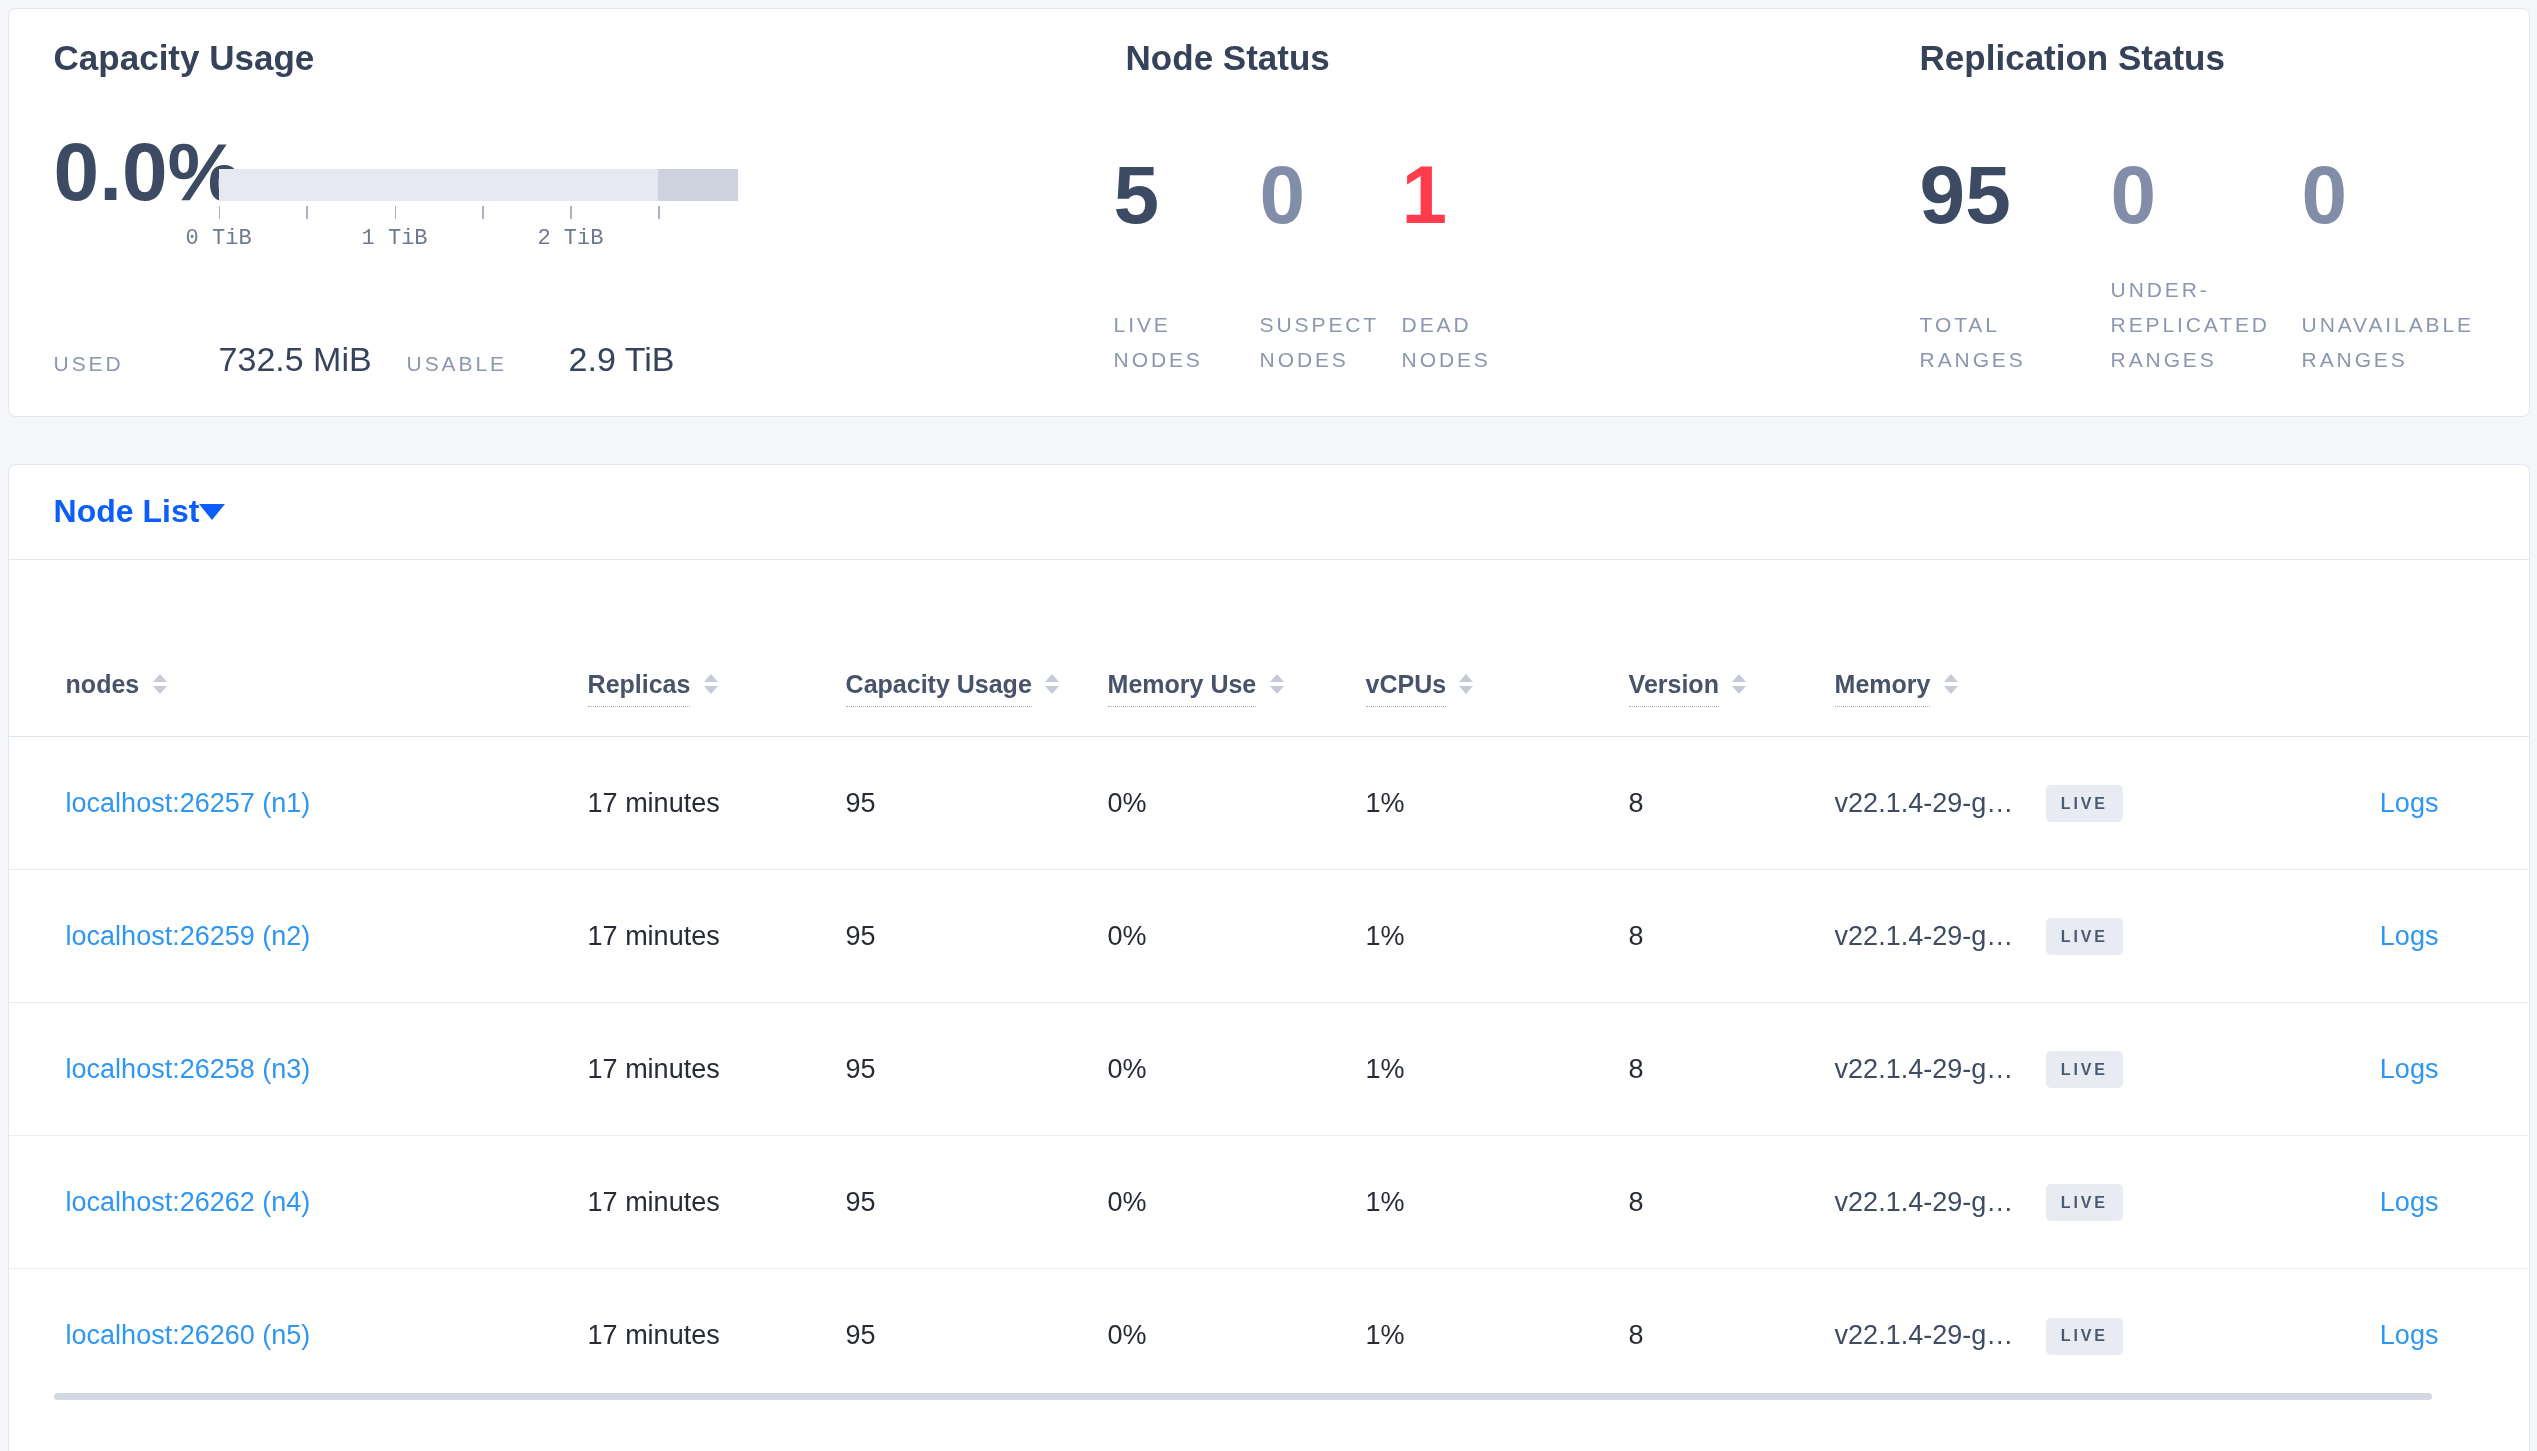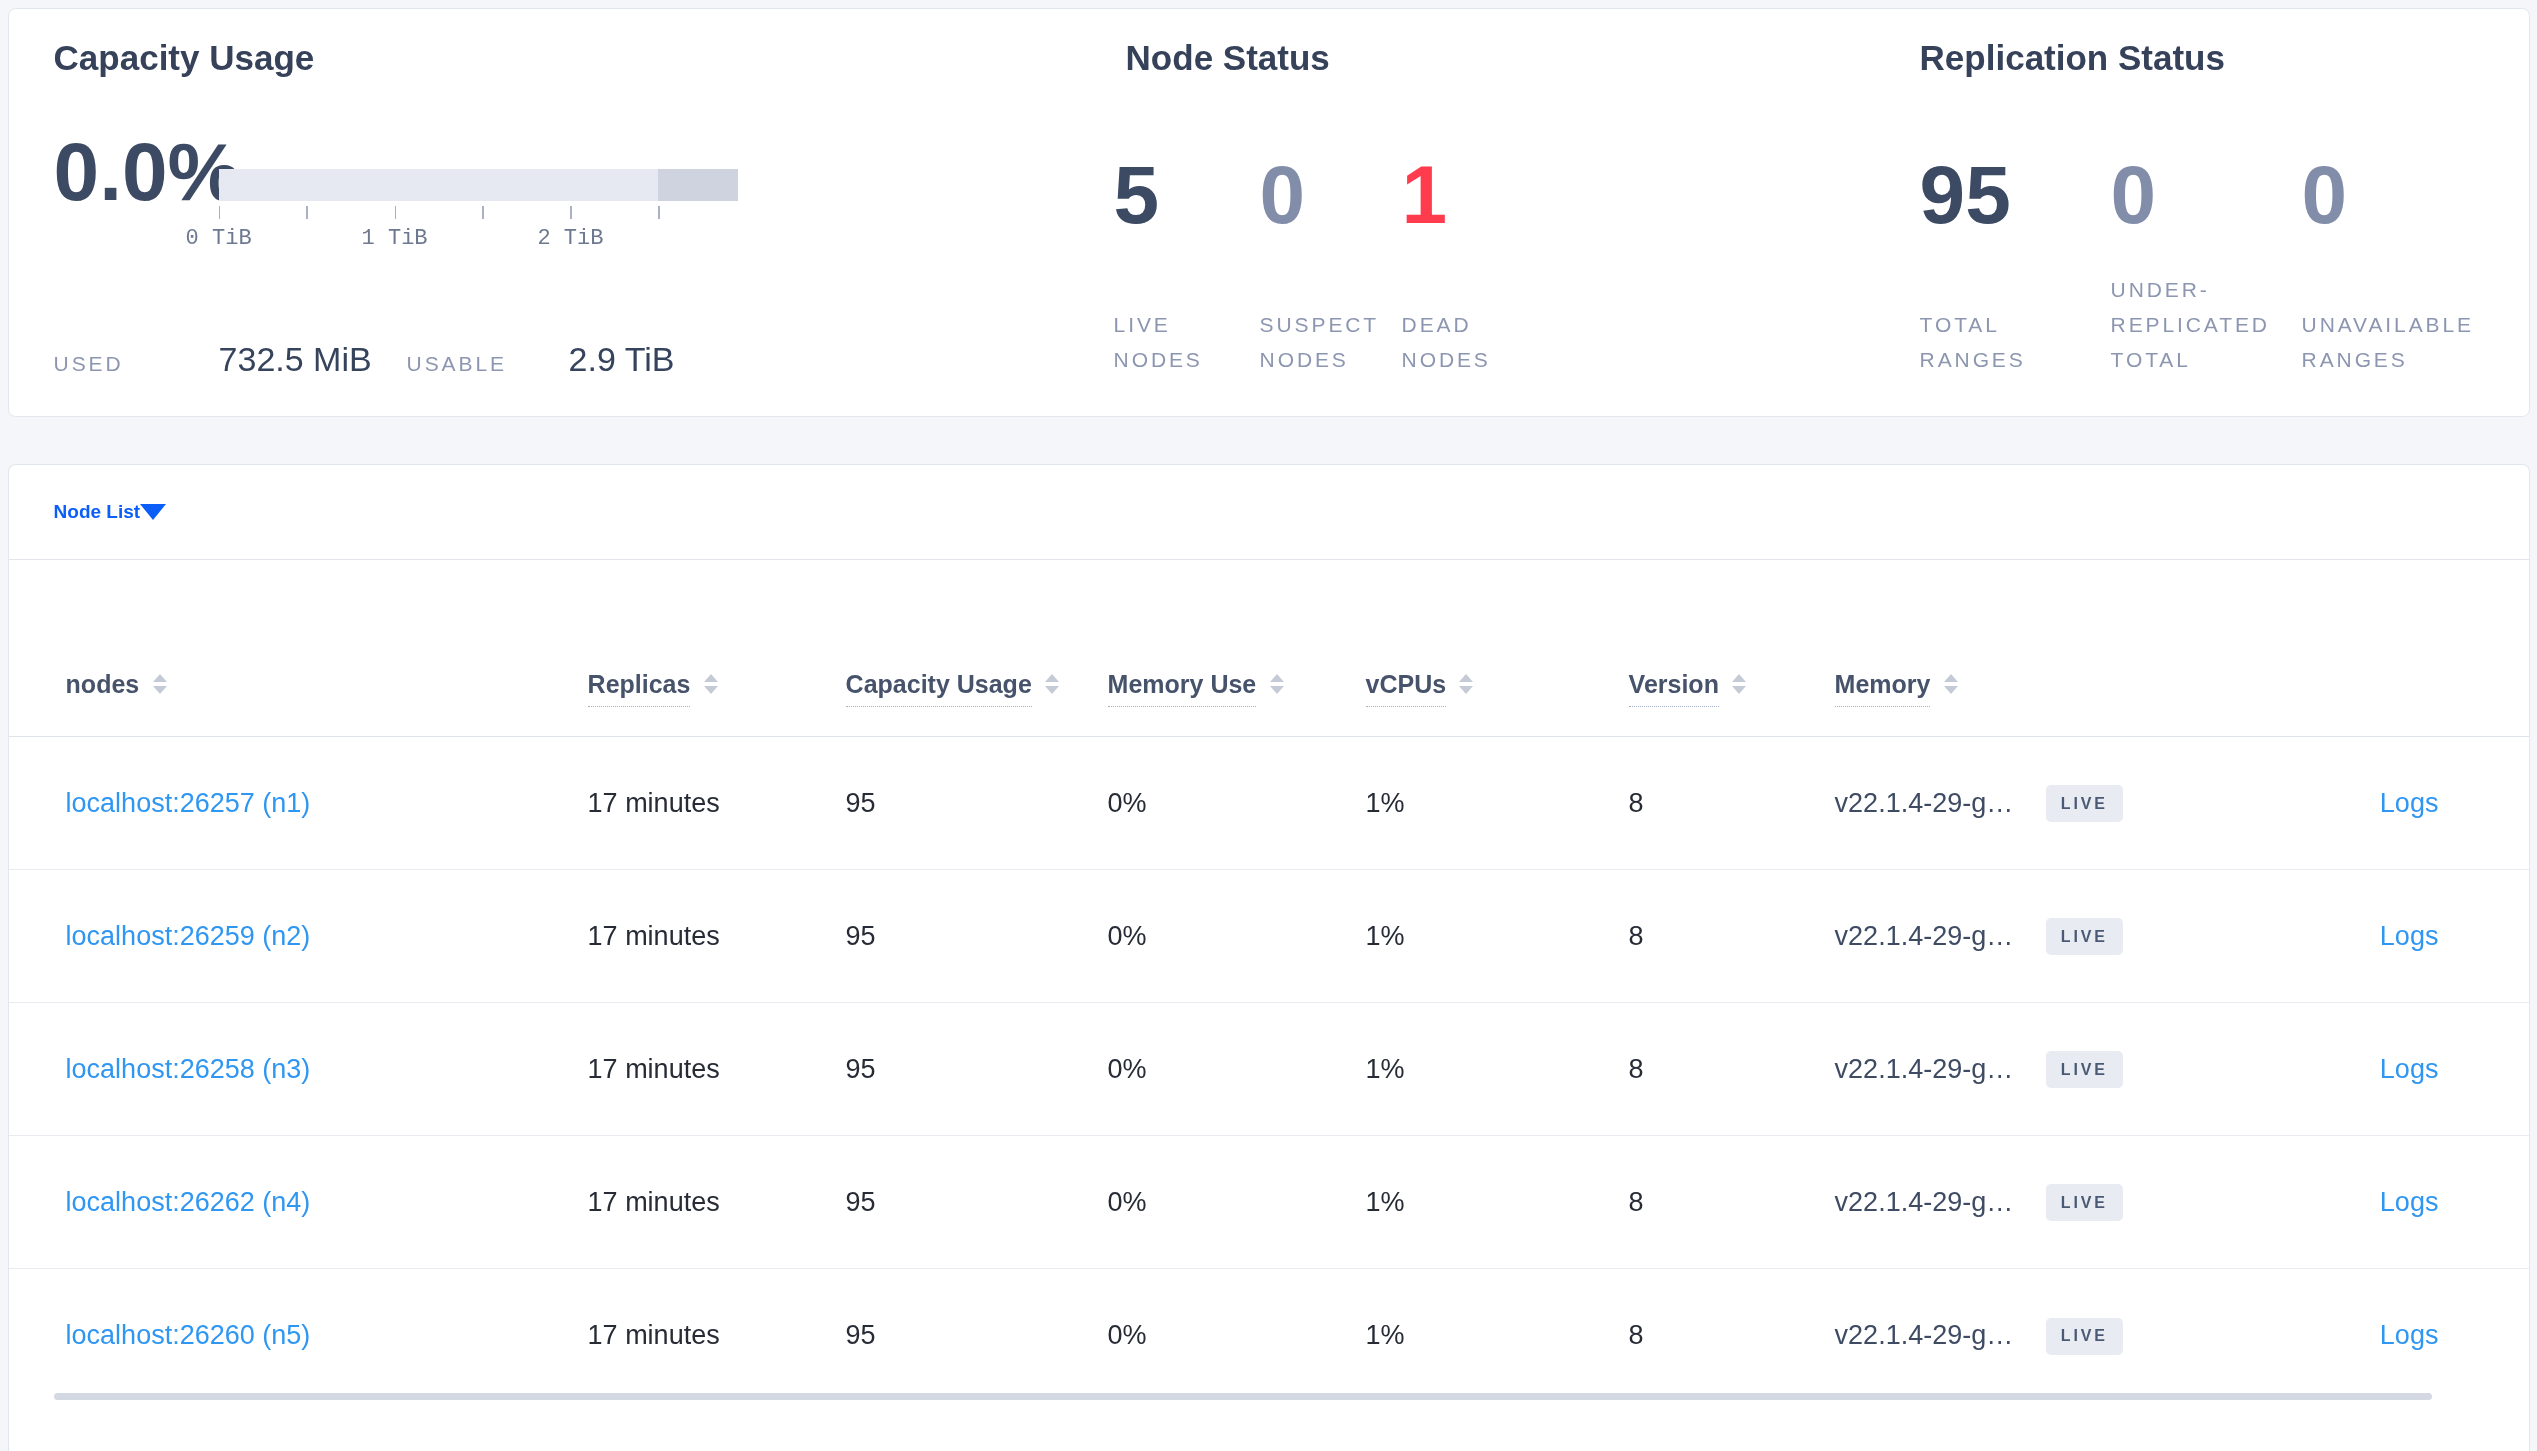"UNDER-REPLICATED TOTAL" div.caps-label { text: TOTAL -> RANGES }
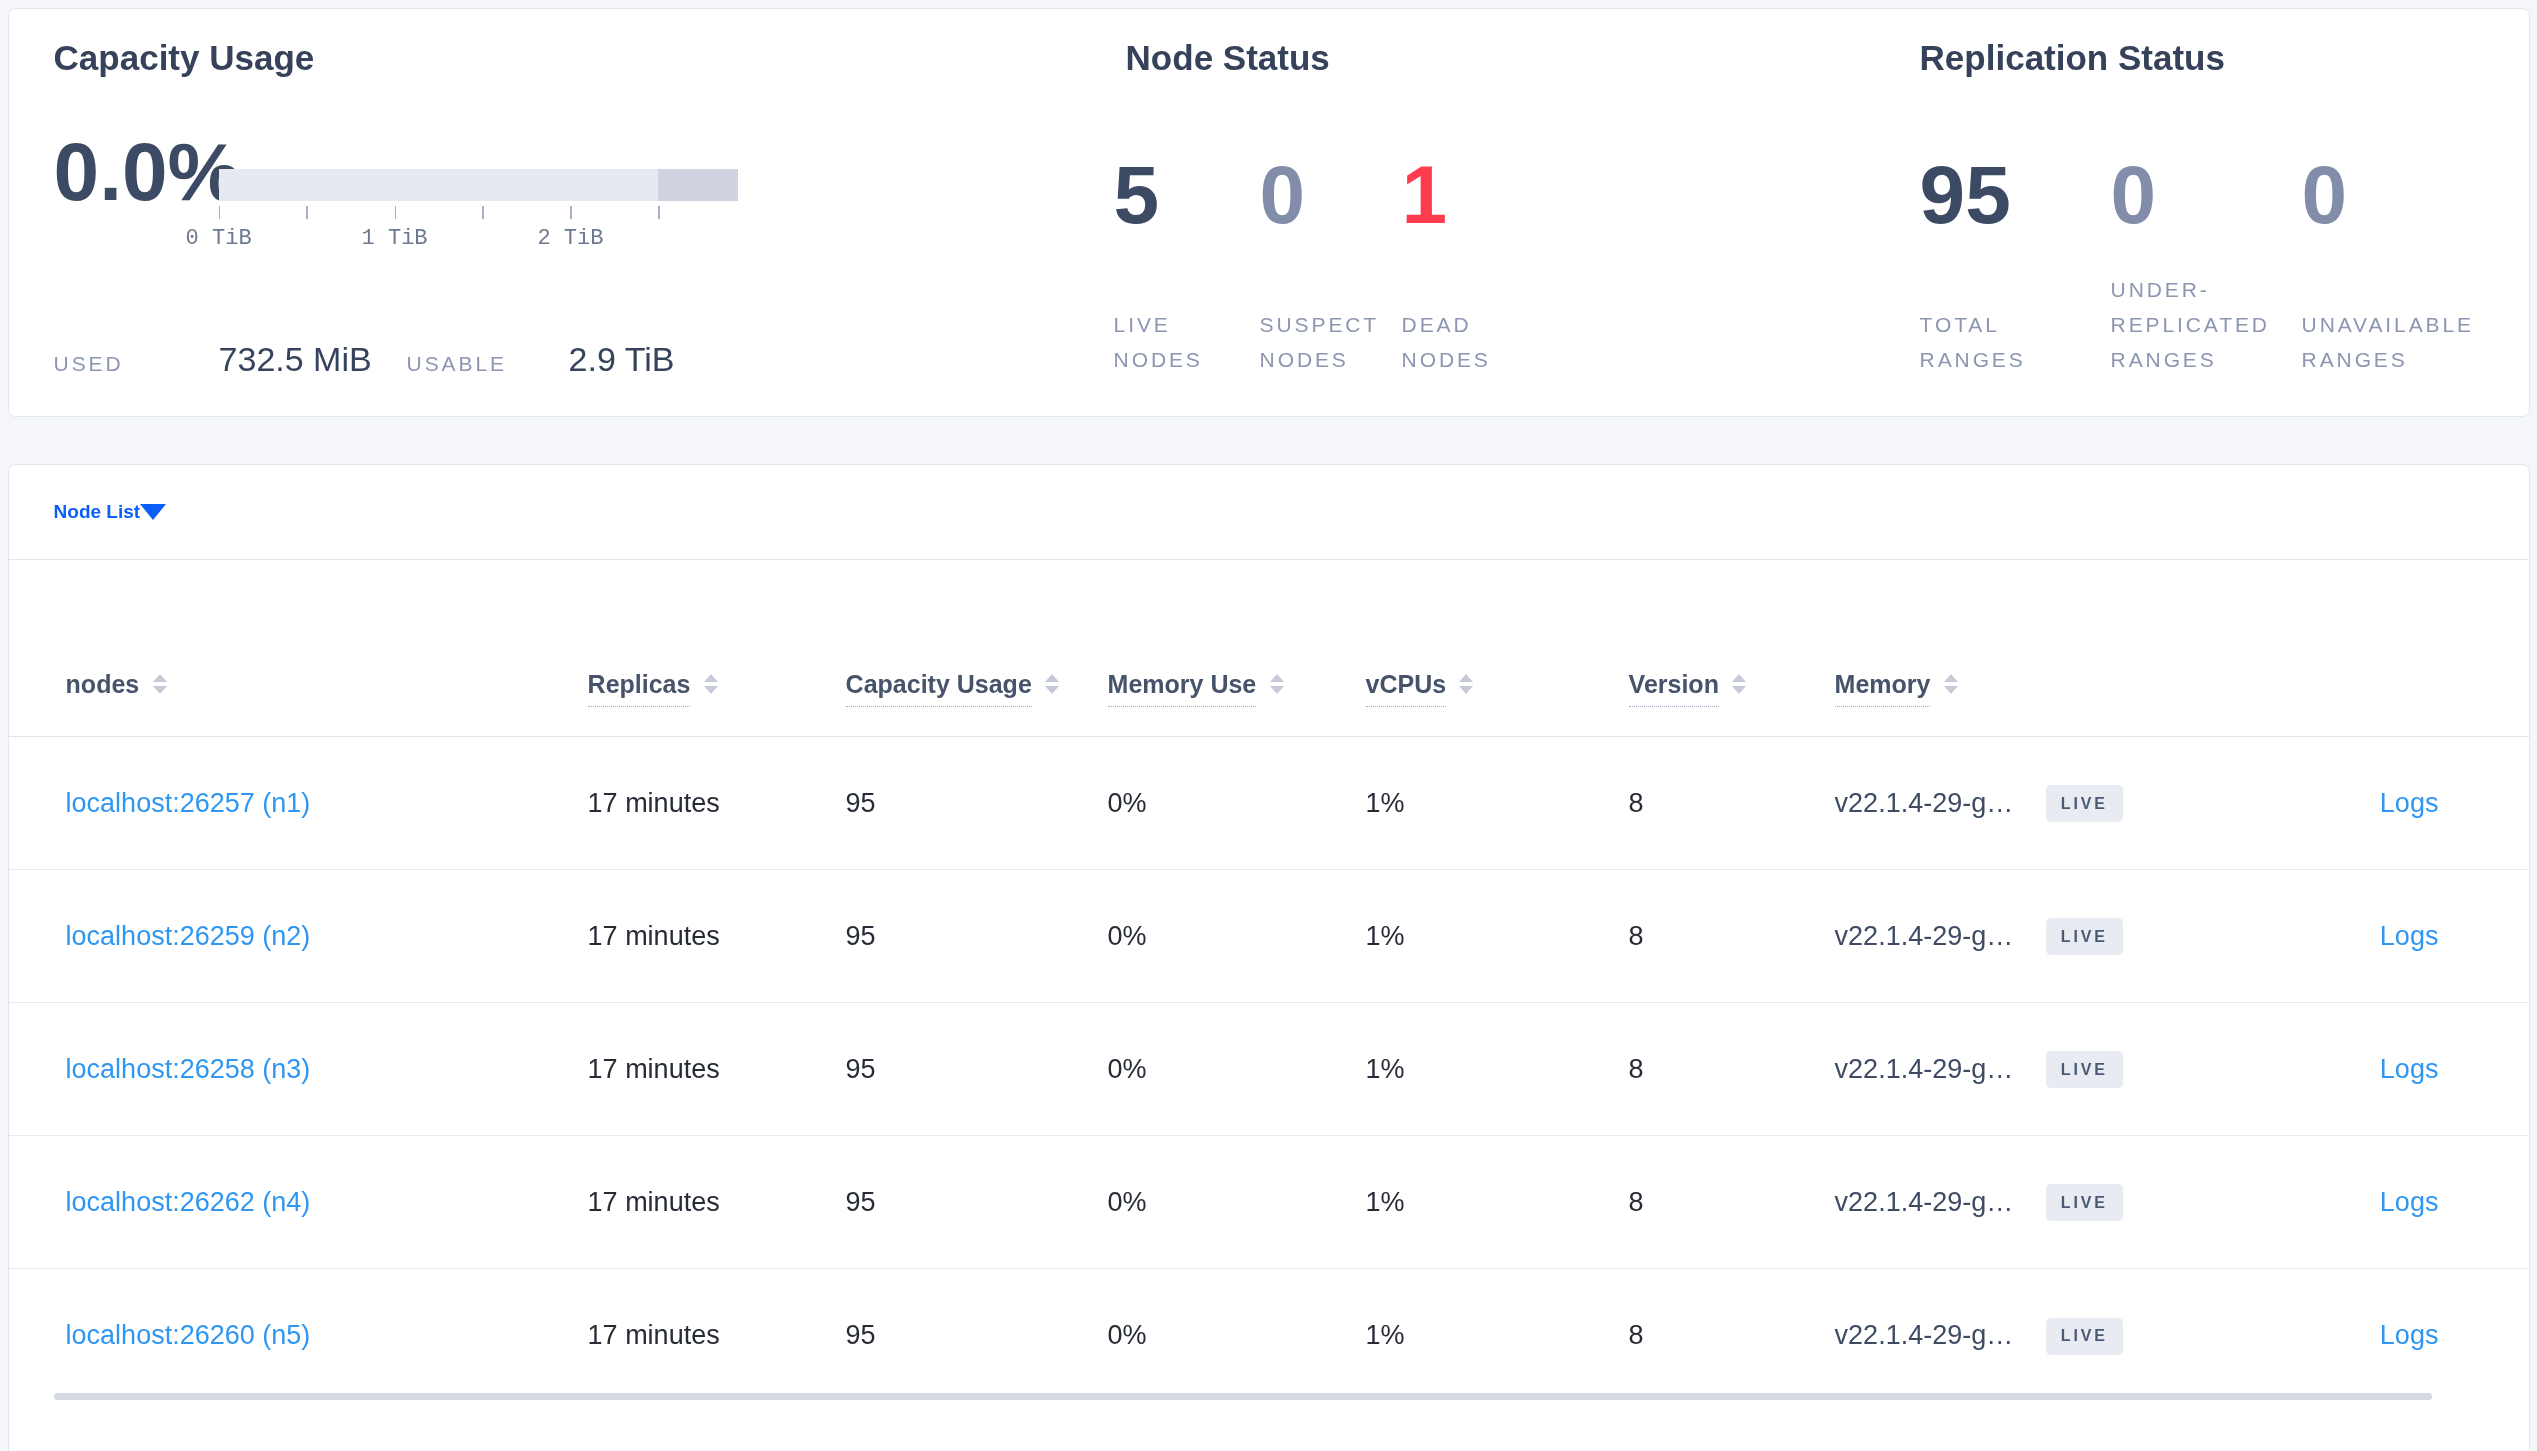"Node List" #nodelist-btn { font-size: 19px -> 32px }
